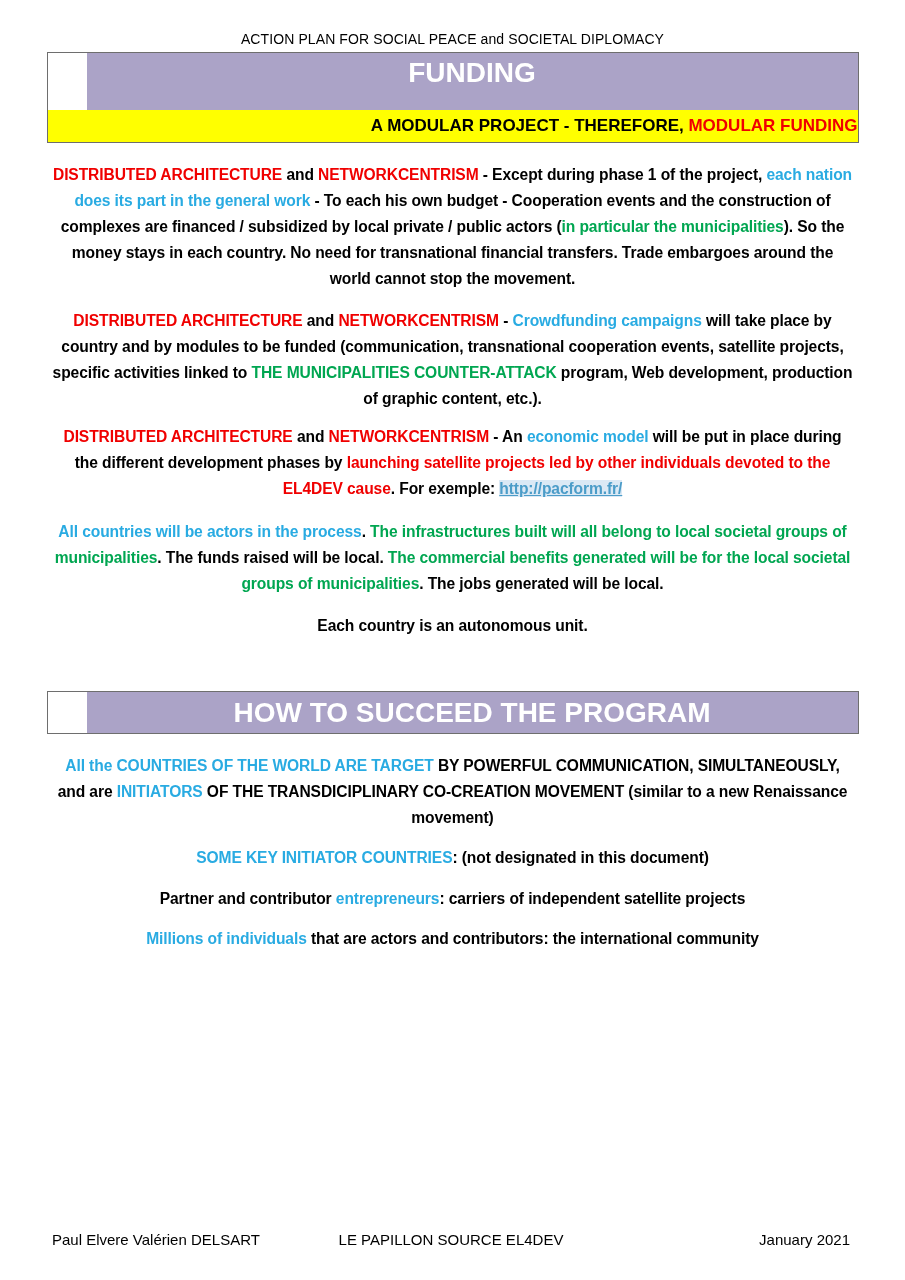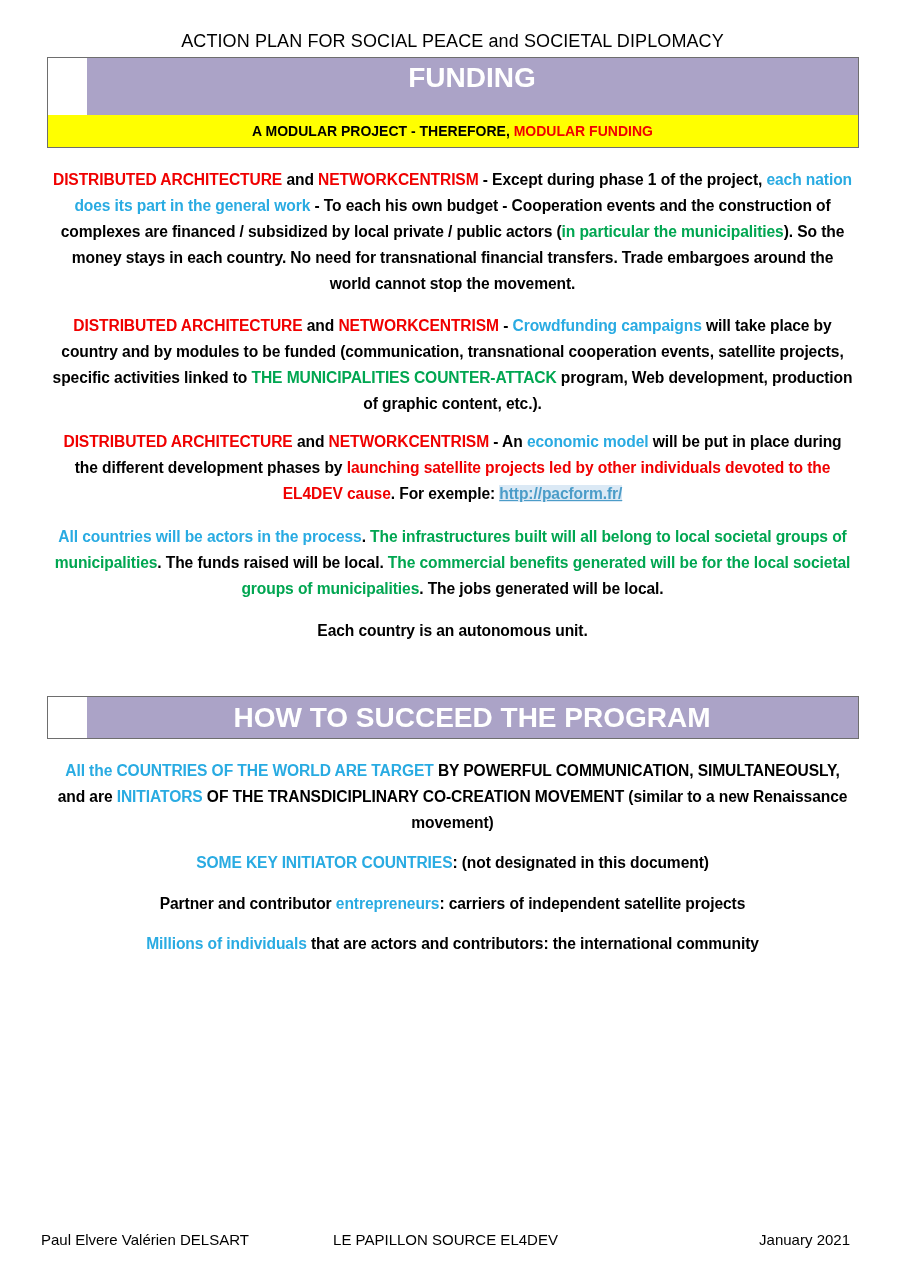"ACTION PLAN FOR SOCIAL PEACE" .doc-header { font-size: 18px -> 14px }
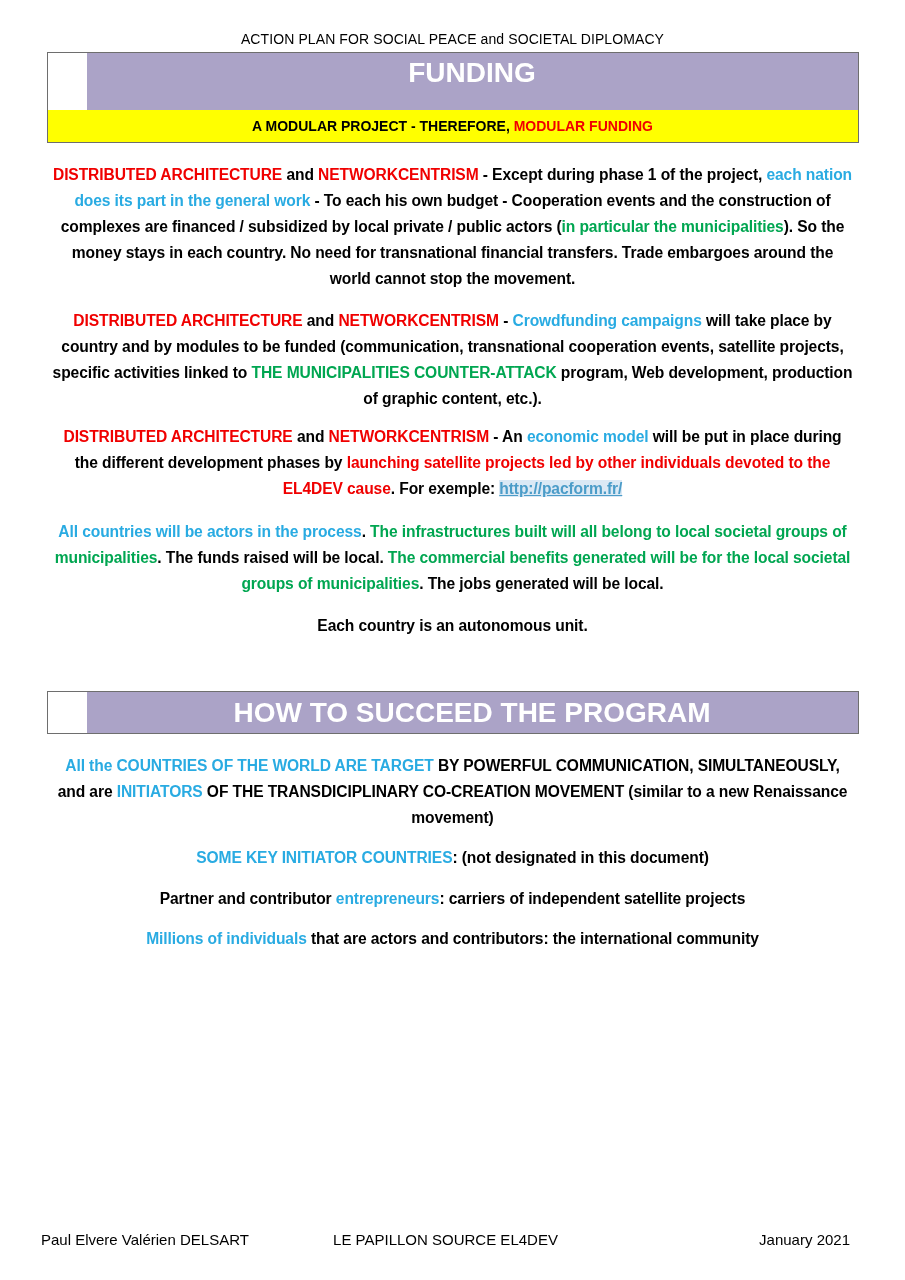"A MODULAR PROJECT - THEREFORE," .banner .yellow { font-size: 14px -> 17px; text-align: center -> right }
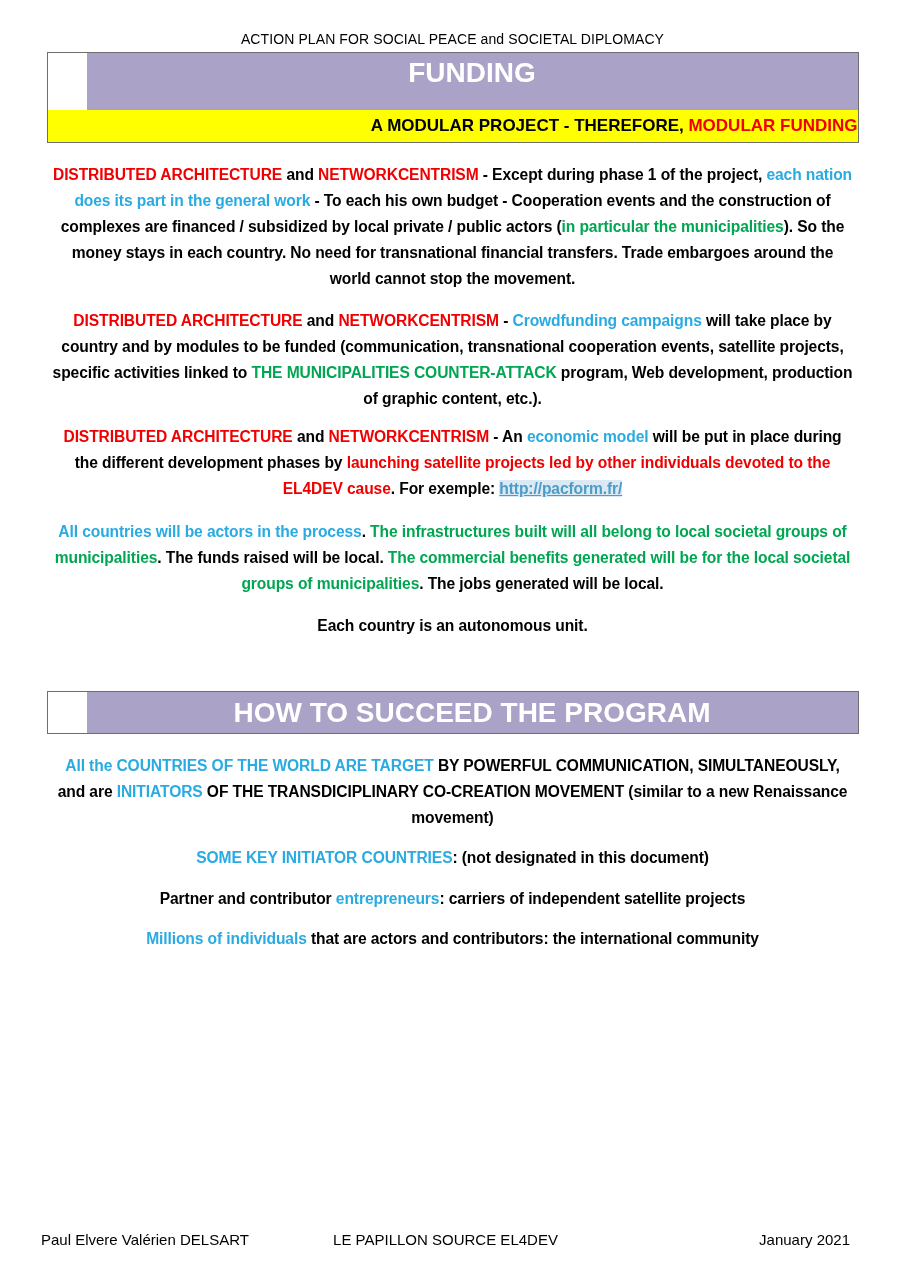"Paul Elvere Valérien DELSART" .footer { left: 41px -> 52px }
